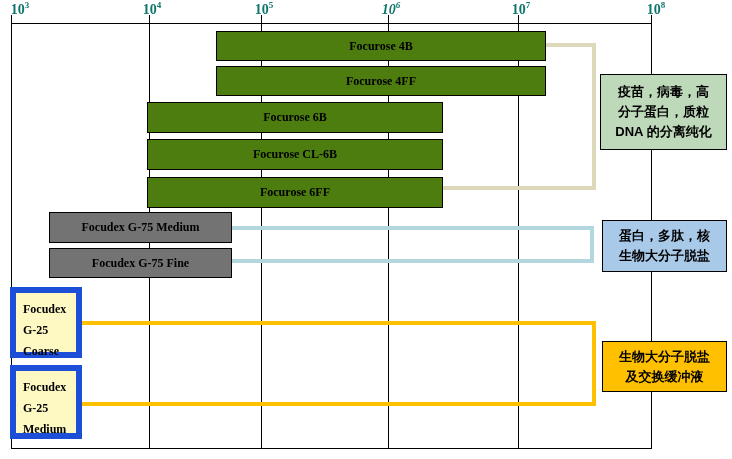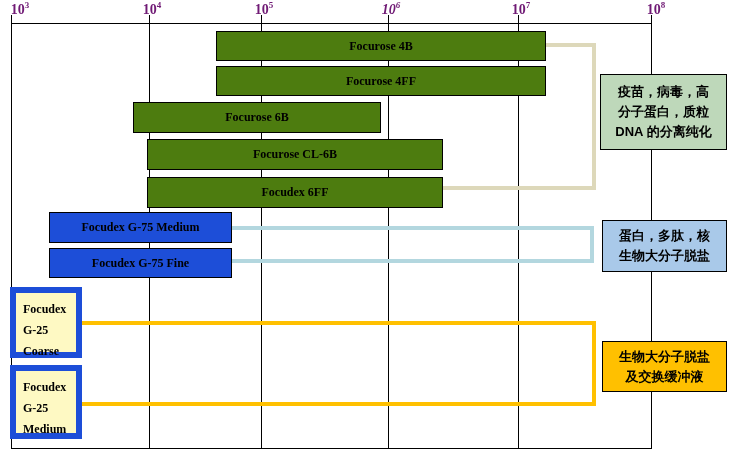"103" .tick-label { color: #701a75 -> #0f766e }
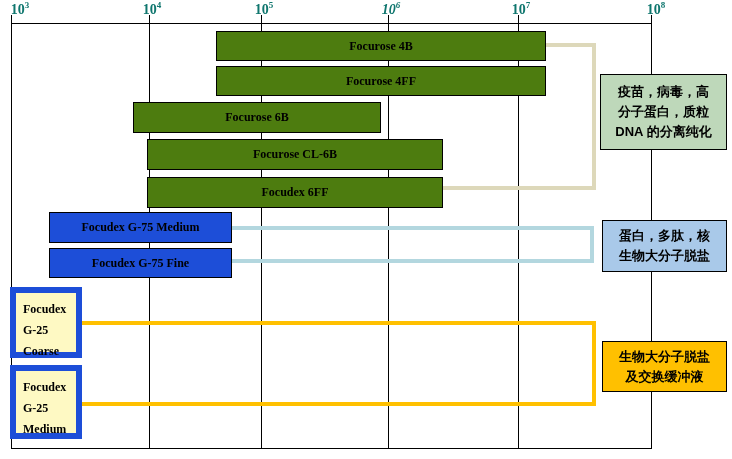"Focurose 6B" div.bar { left: 133px -> 147px; width: 248px -> 296px }
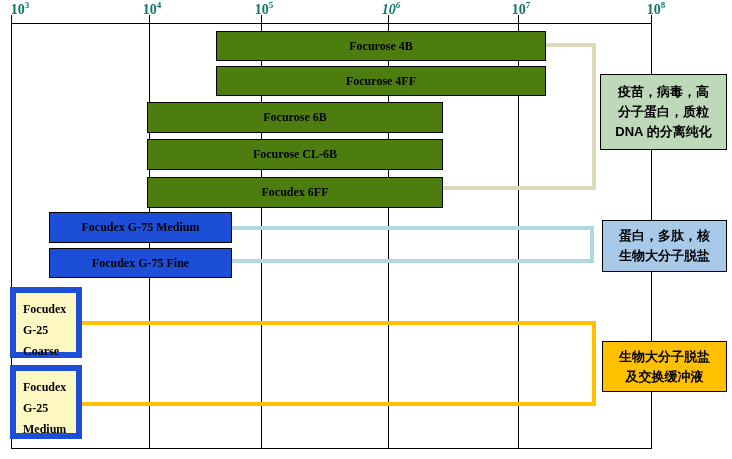"Focudex 6FF" span { text: Focudex -> Focurose }
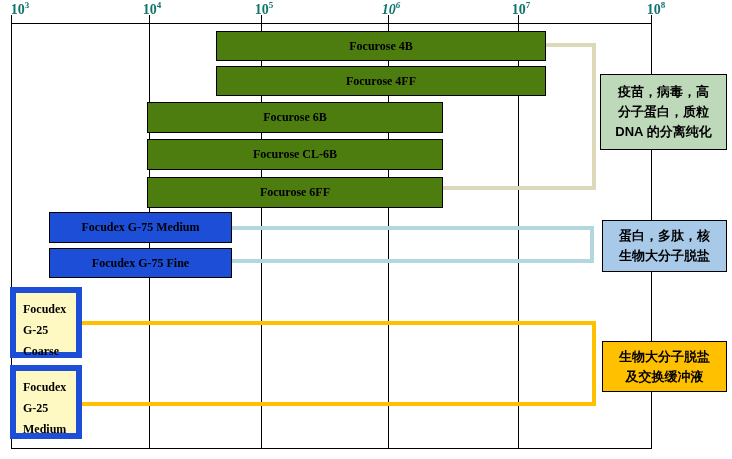"Focudex G-75 Medium" .bar-blue { background: #1d4ed8 -> #737373 }
